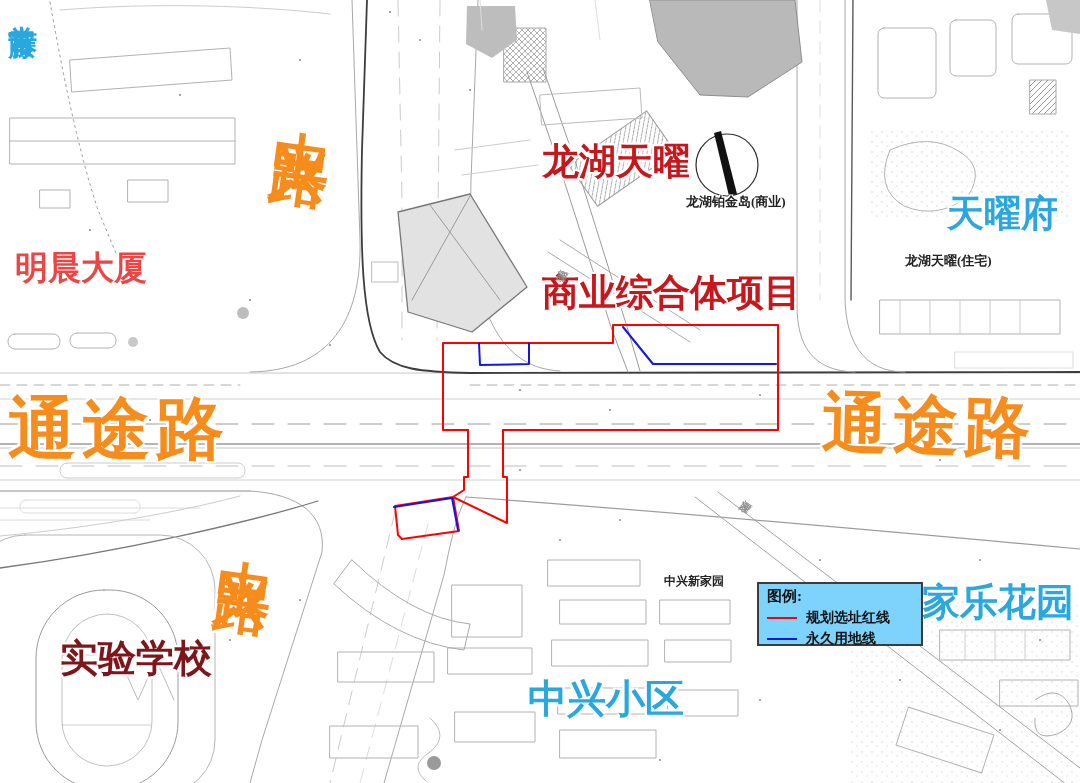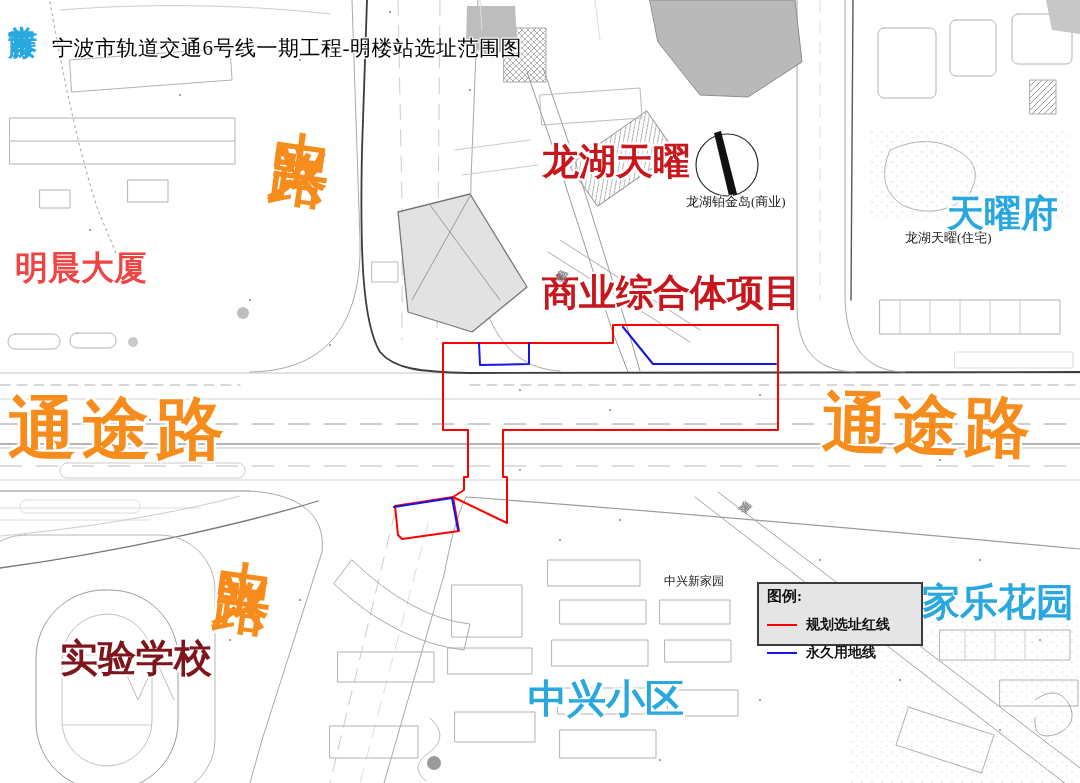"宁波市轨道交通6号线一期工程-明楼站选址范围图" div.lbl { html: <div>宁波市轨道交通6号线一期工程-明楼站选址范围图</div> -> none }
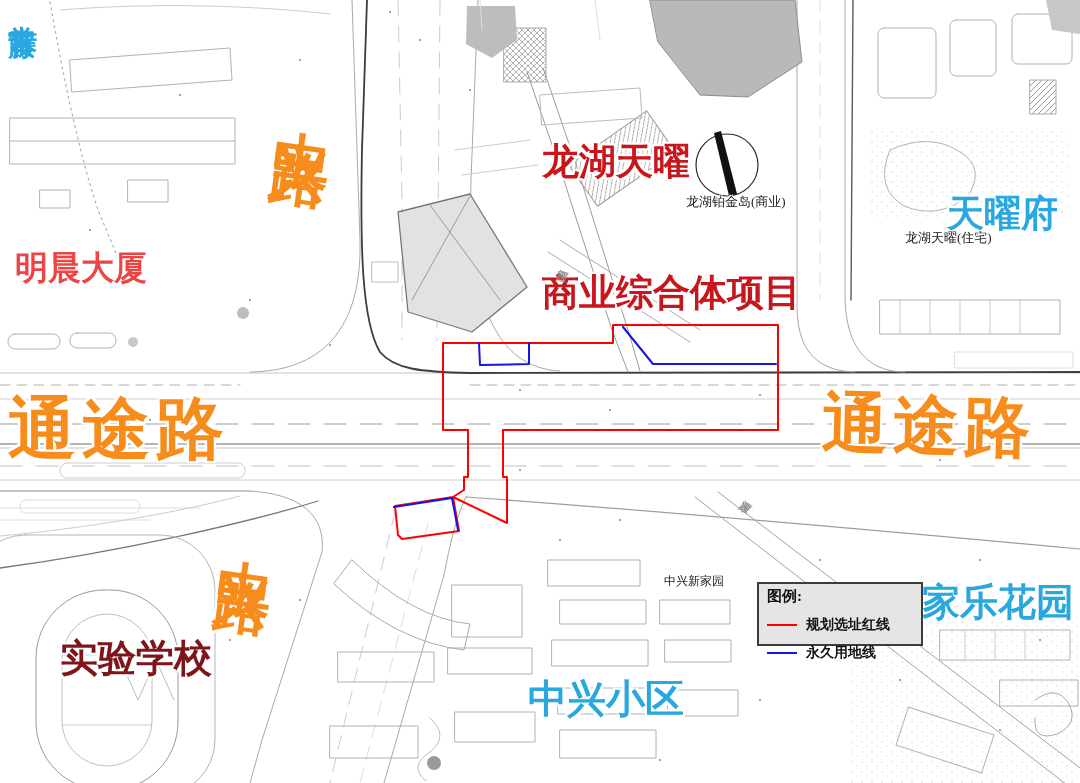"龙湖铂金岛(商业)" .small-anno { font-weight: 400 -> 700 }
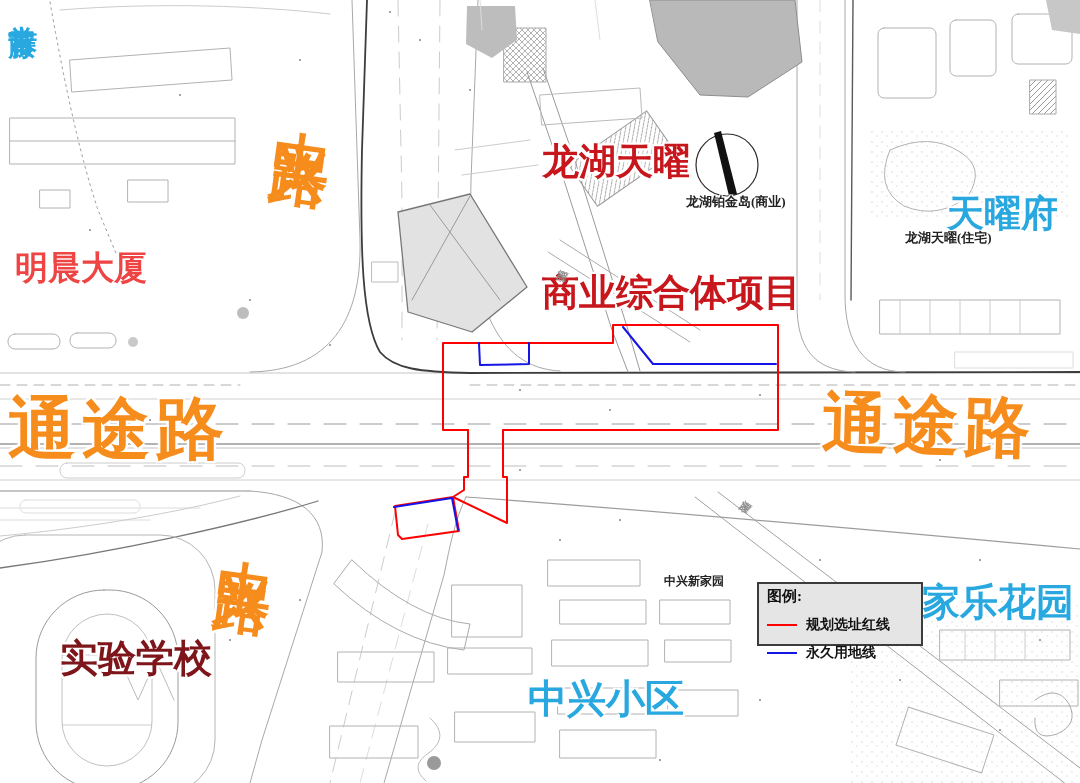"龙湖天曜(住宅)" div.lbl { top: 230px -> 253px }
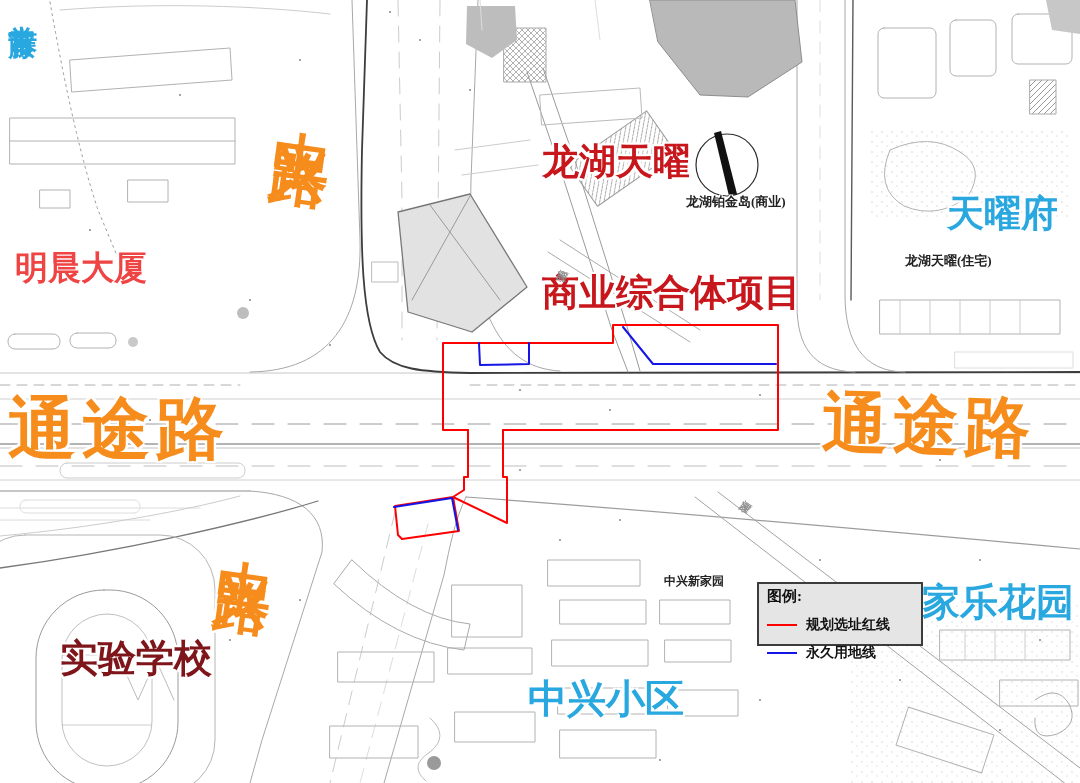"图例:" #legend { background: #e5e5e5 -> #7dd3fc }
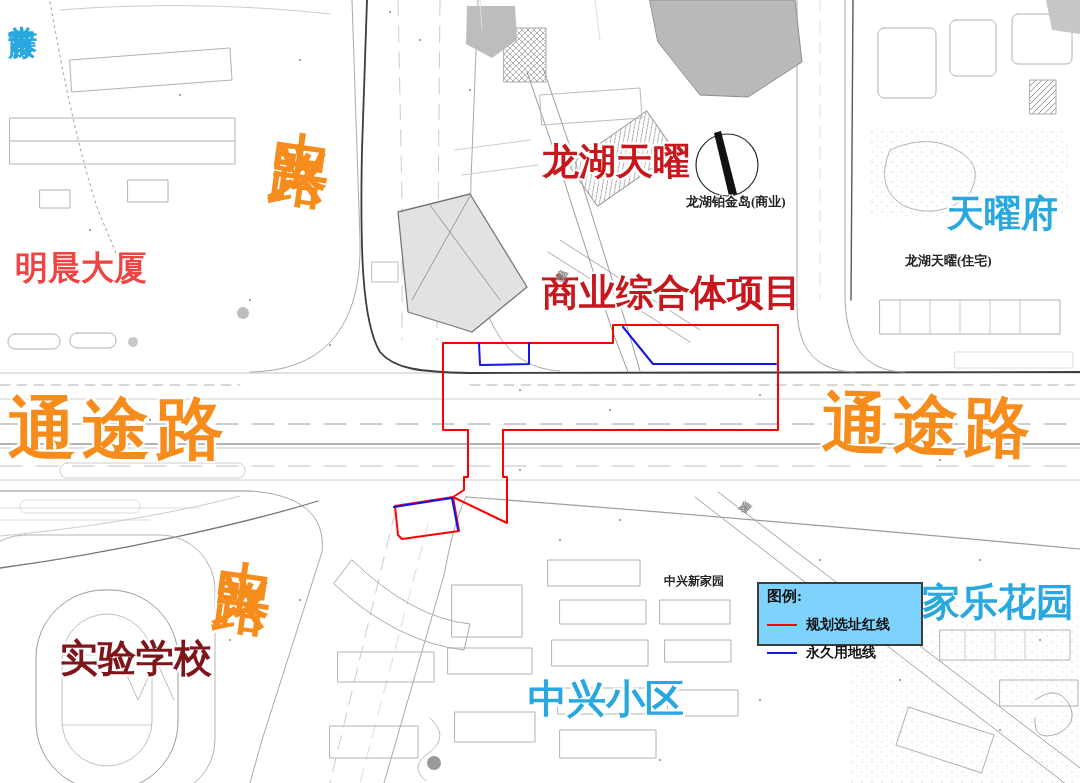"规划选址红线" .lg-row { margin-top: 10px -> 3px }
